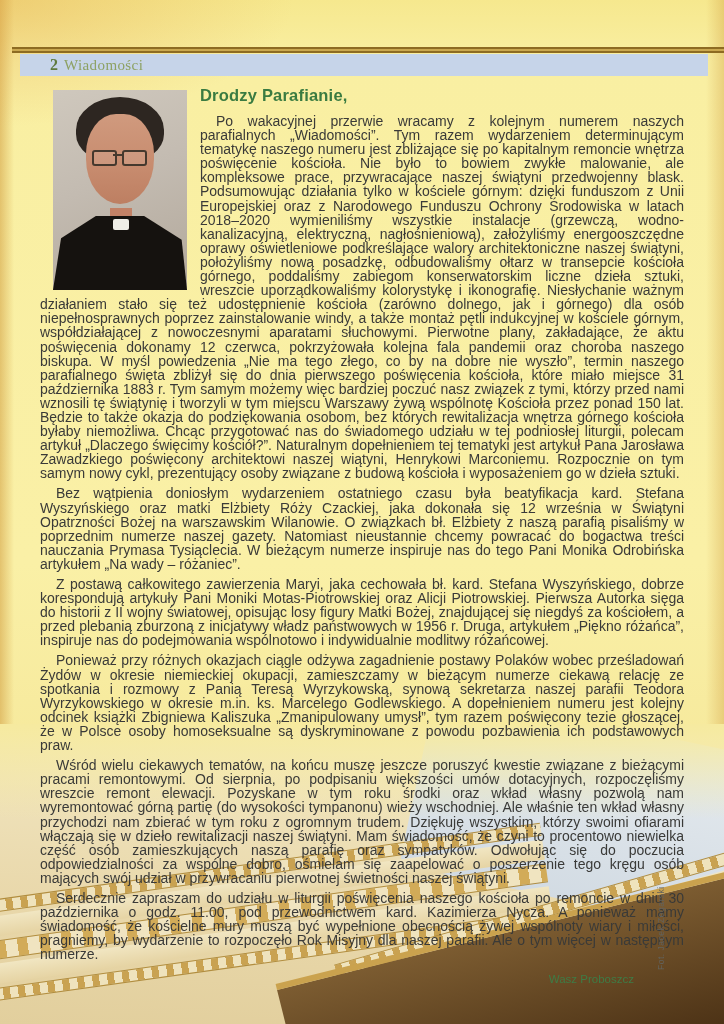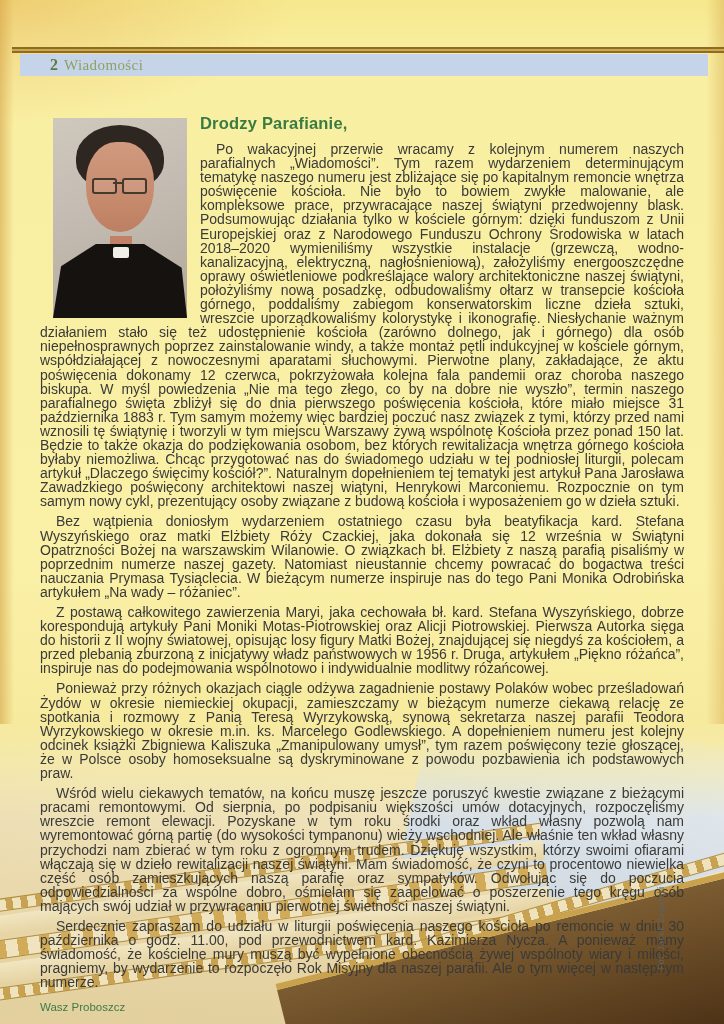"Drodzy Parafianie," .content { top: 112px -> 84px }
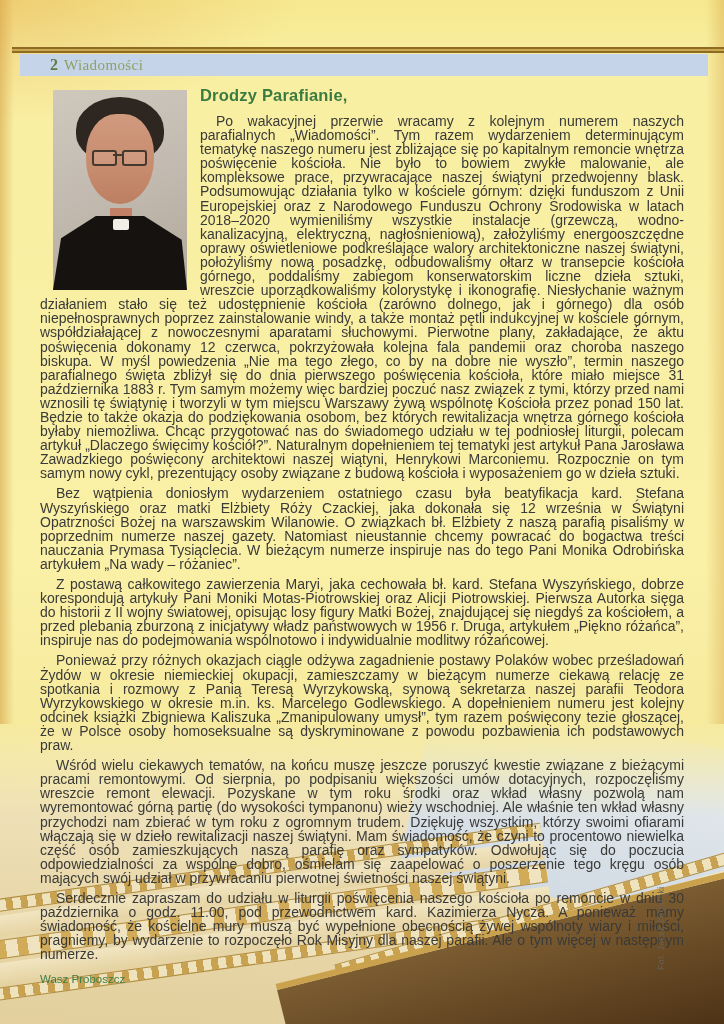"Wasz Proboszcz" .signature { text-align: none -> right }
